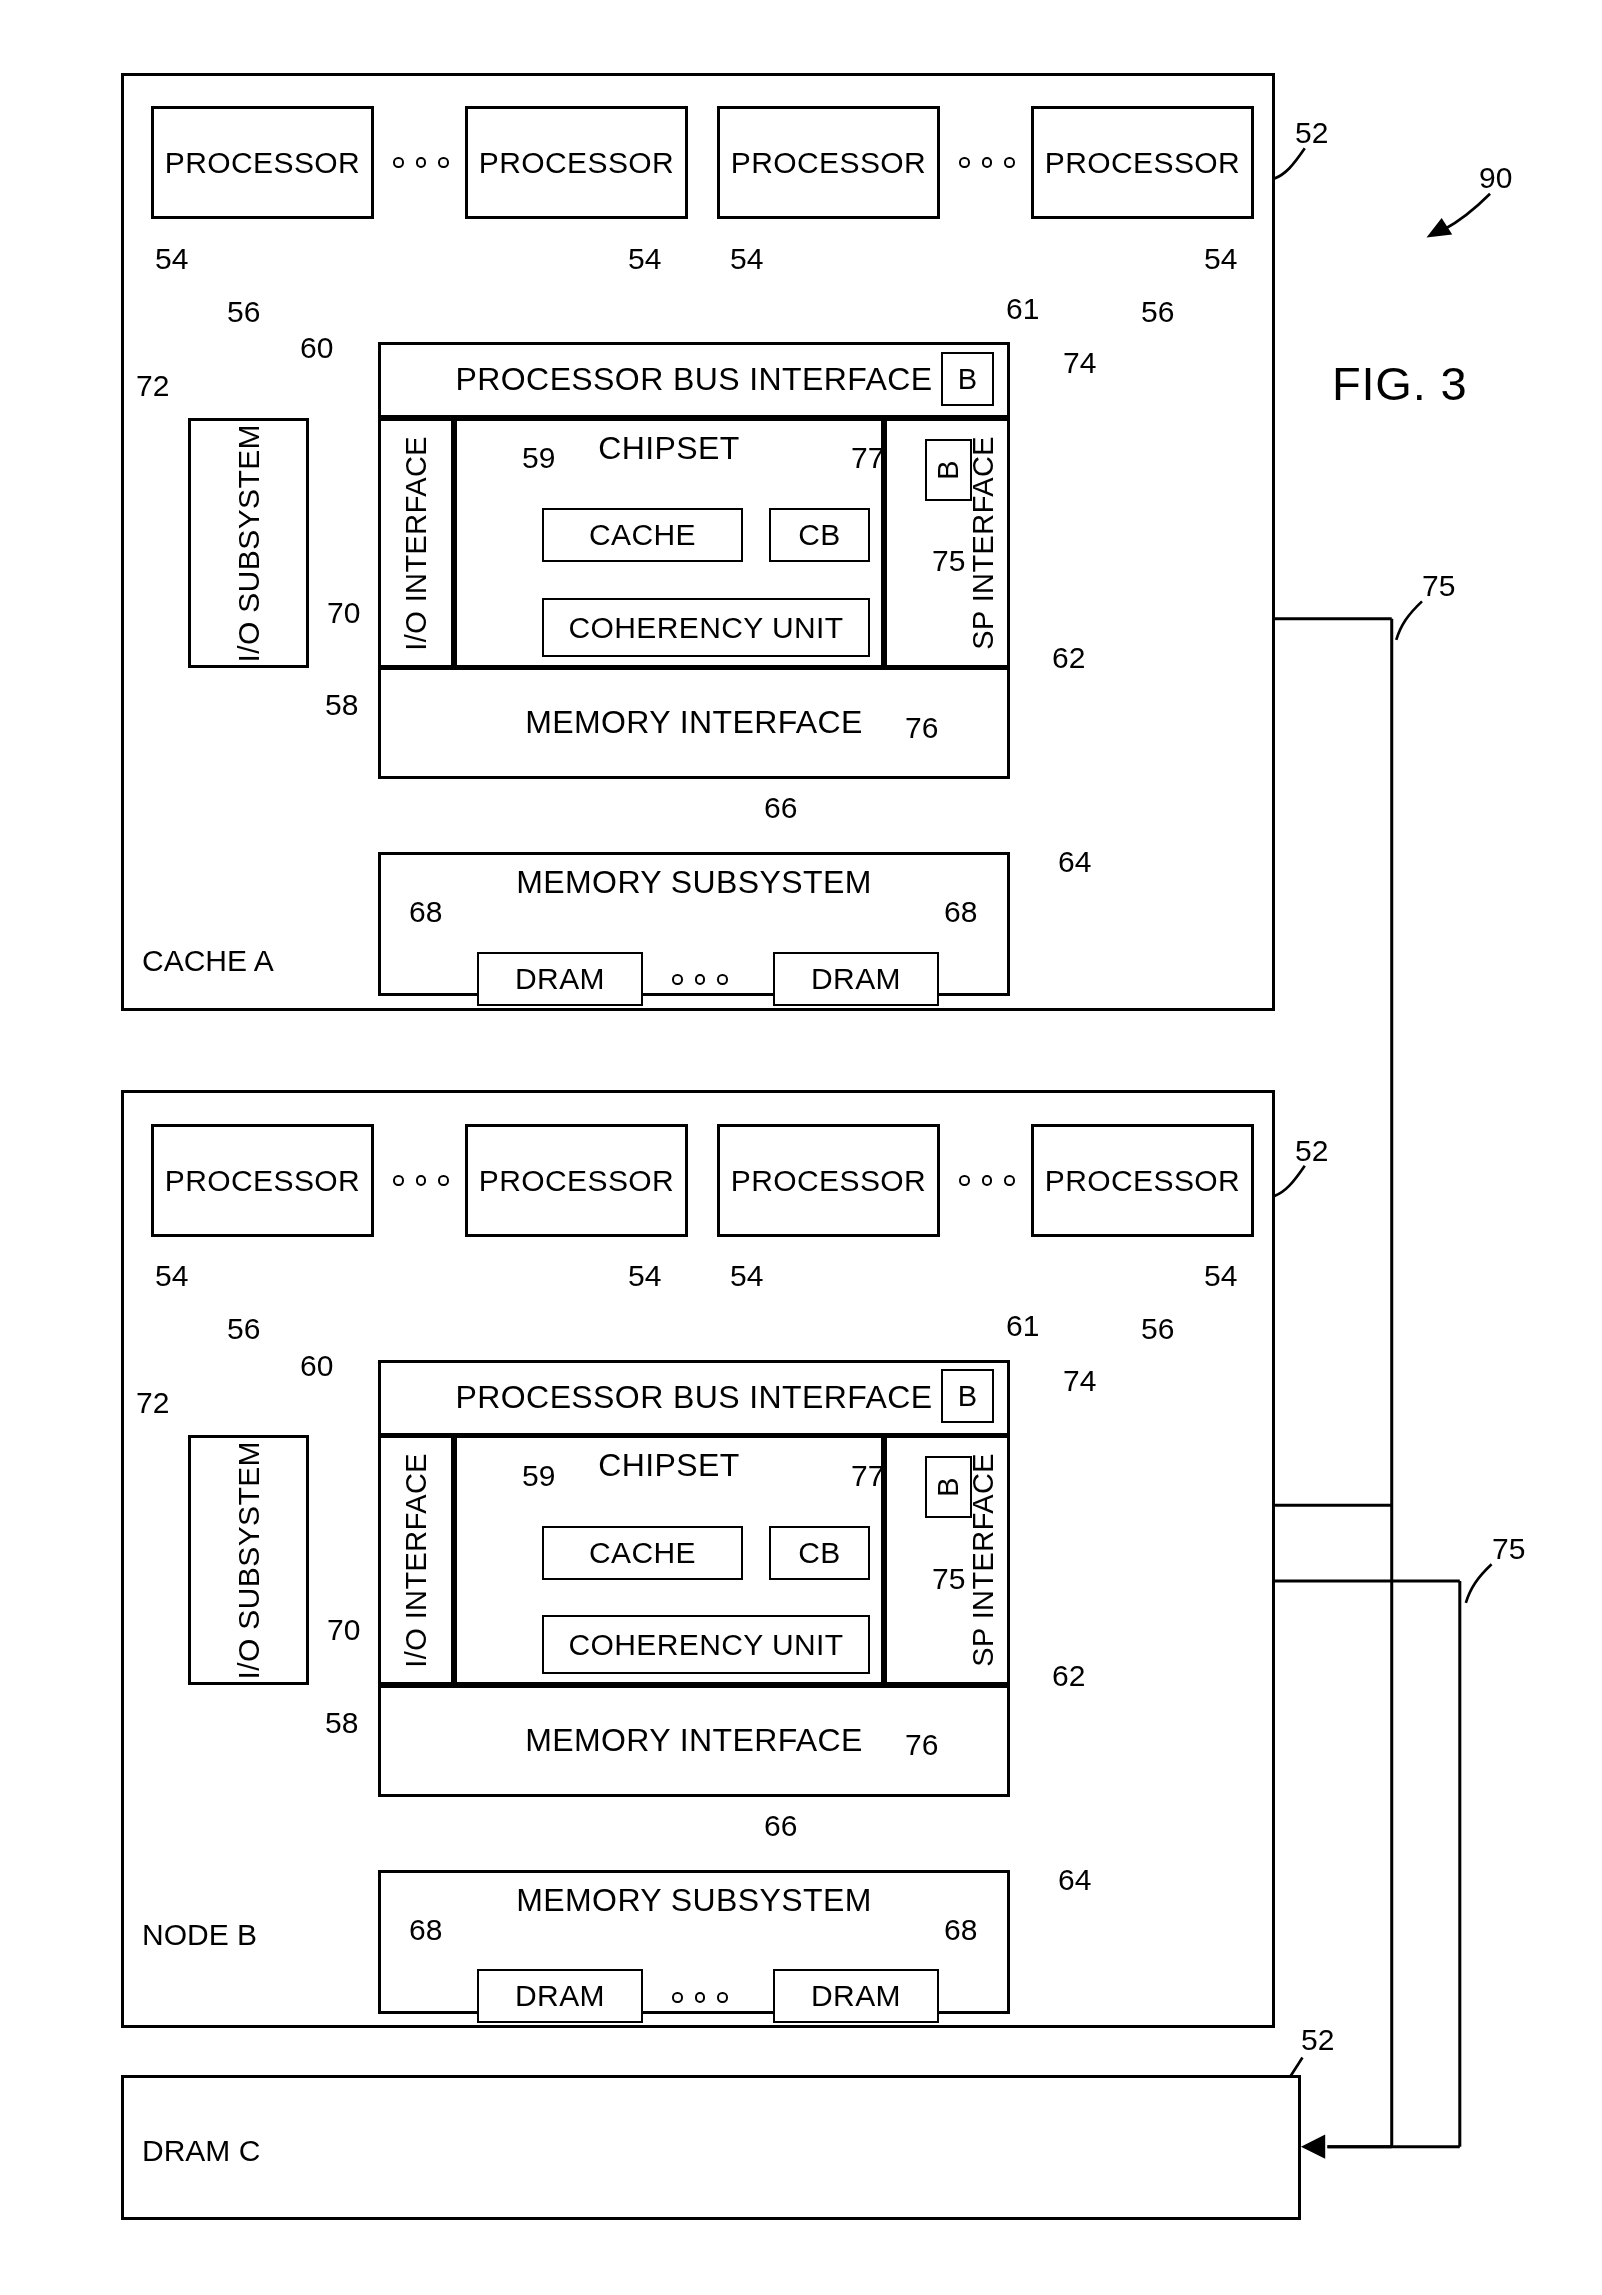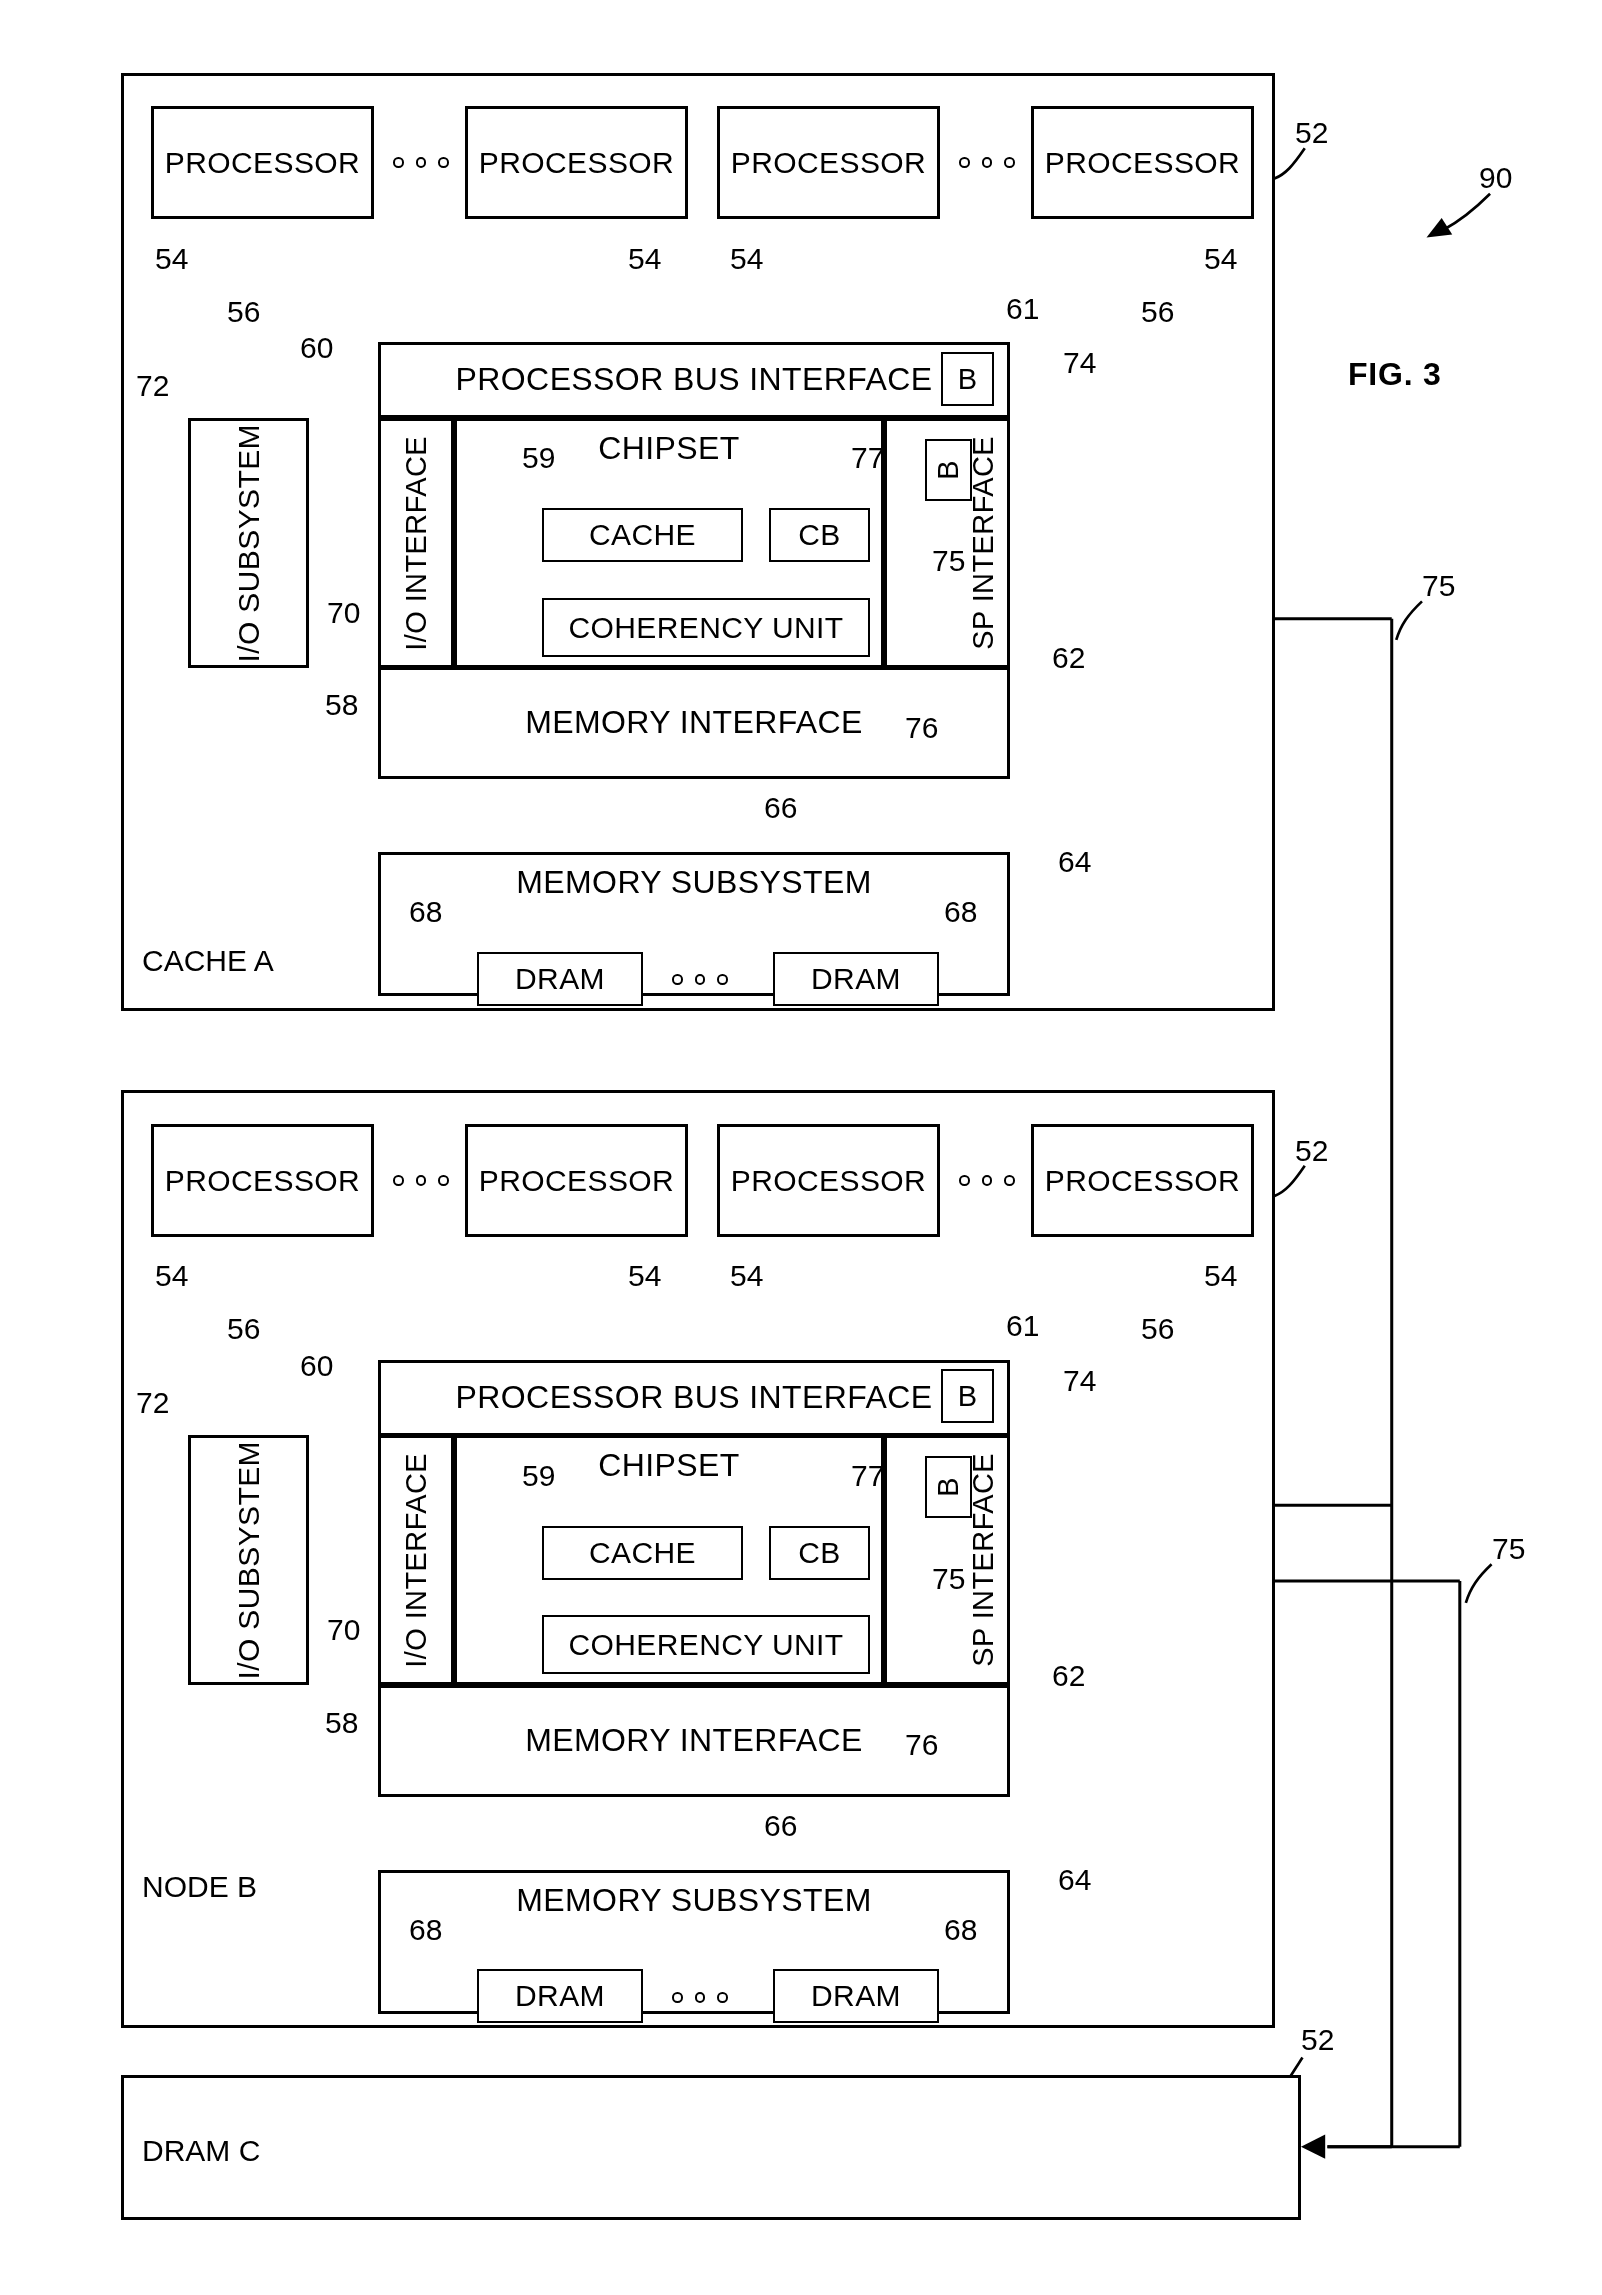"FIG. 3" .fig-title { font-size: 32px -> 47px; font-weight: bold -> normal; margin-left: 16px -> none }
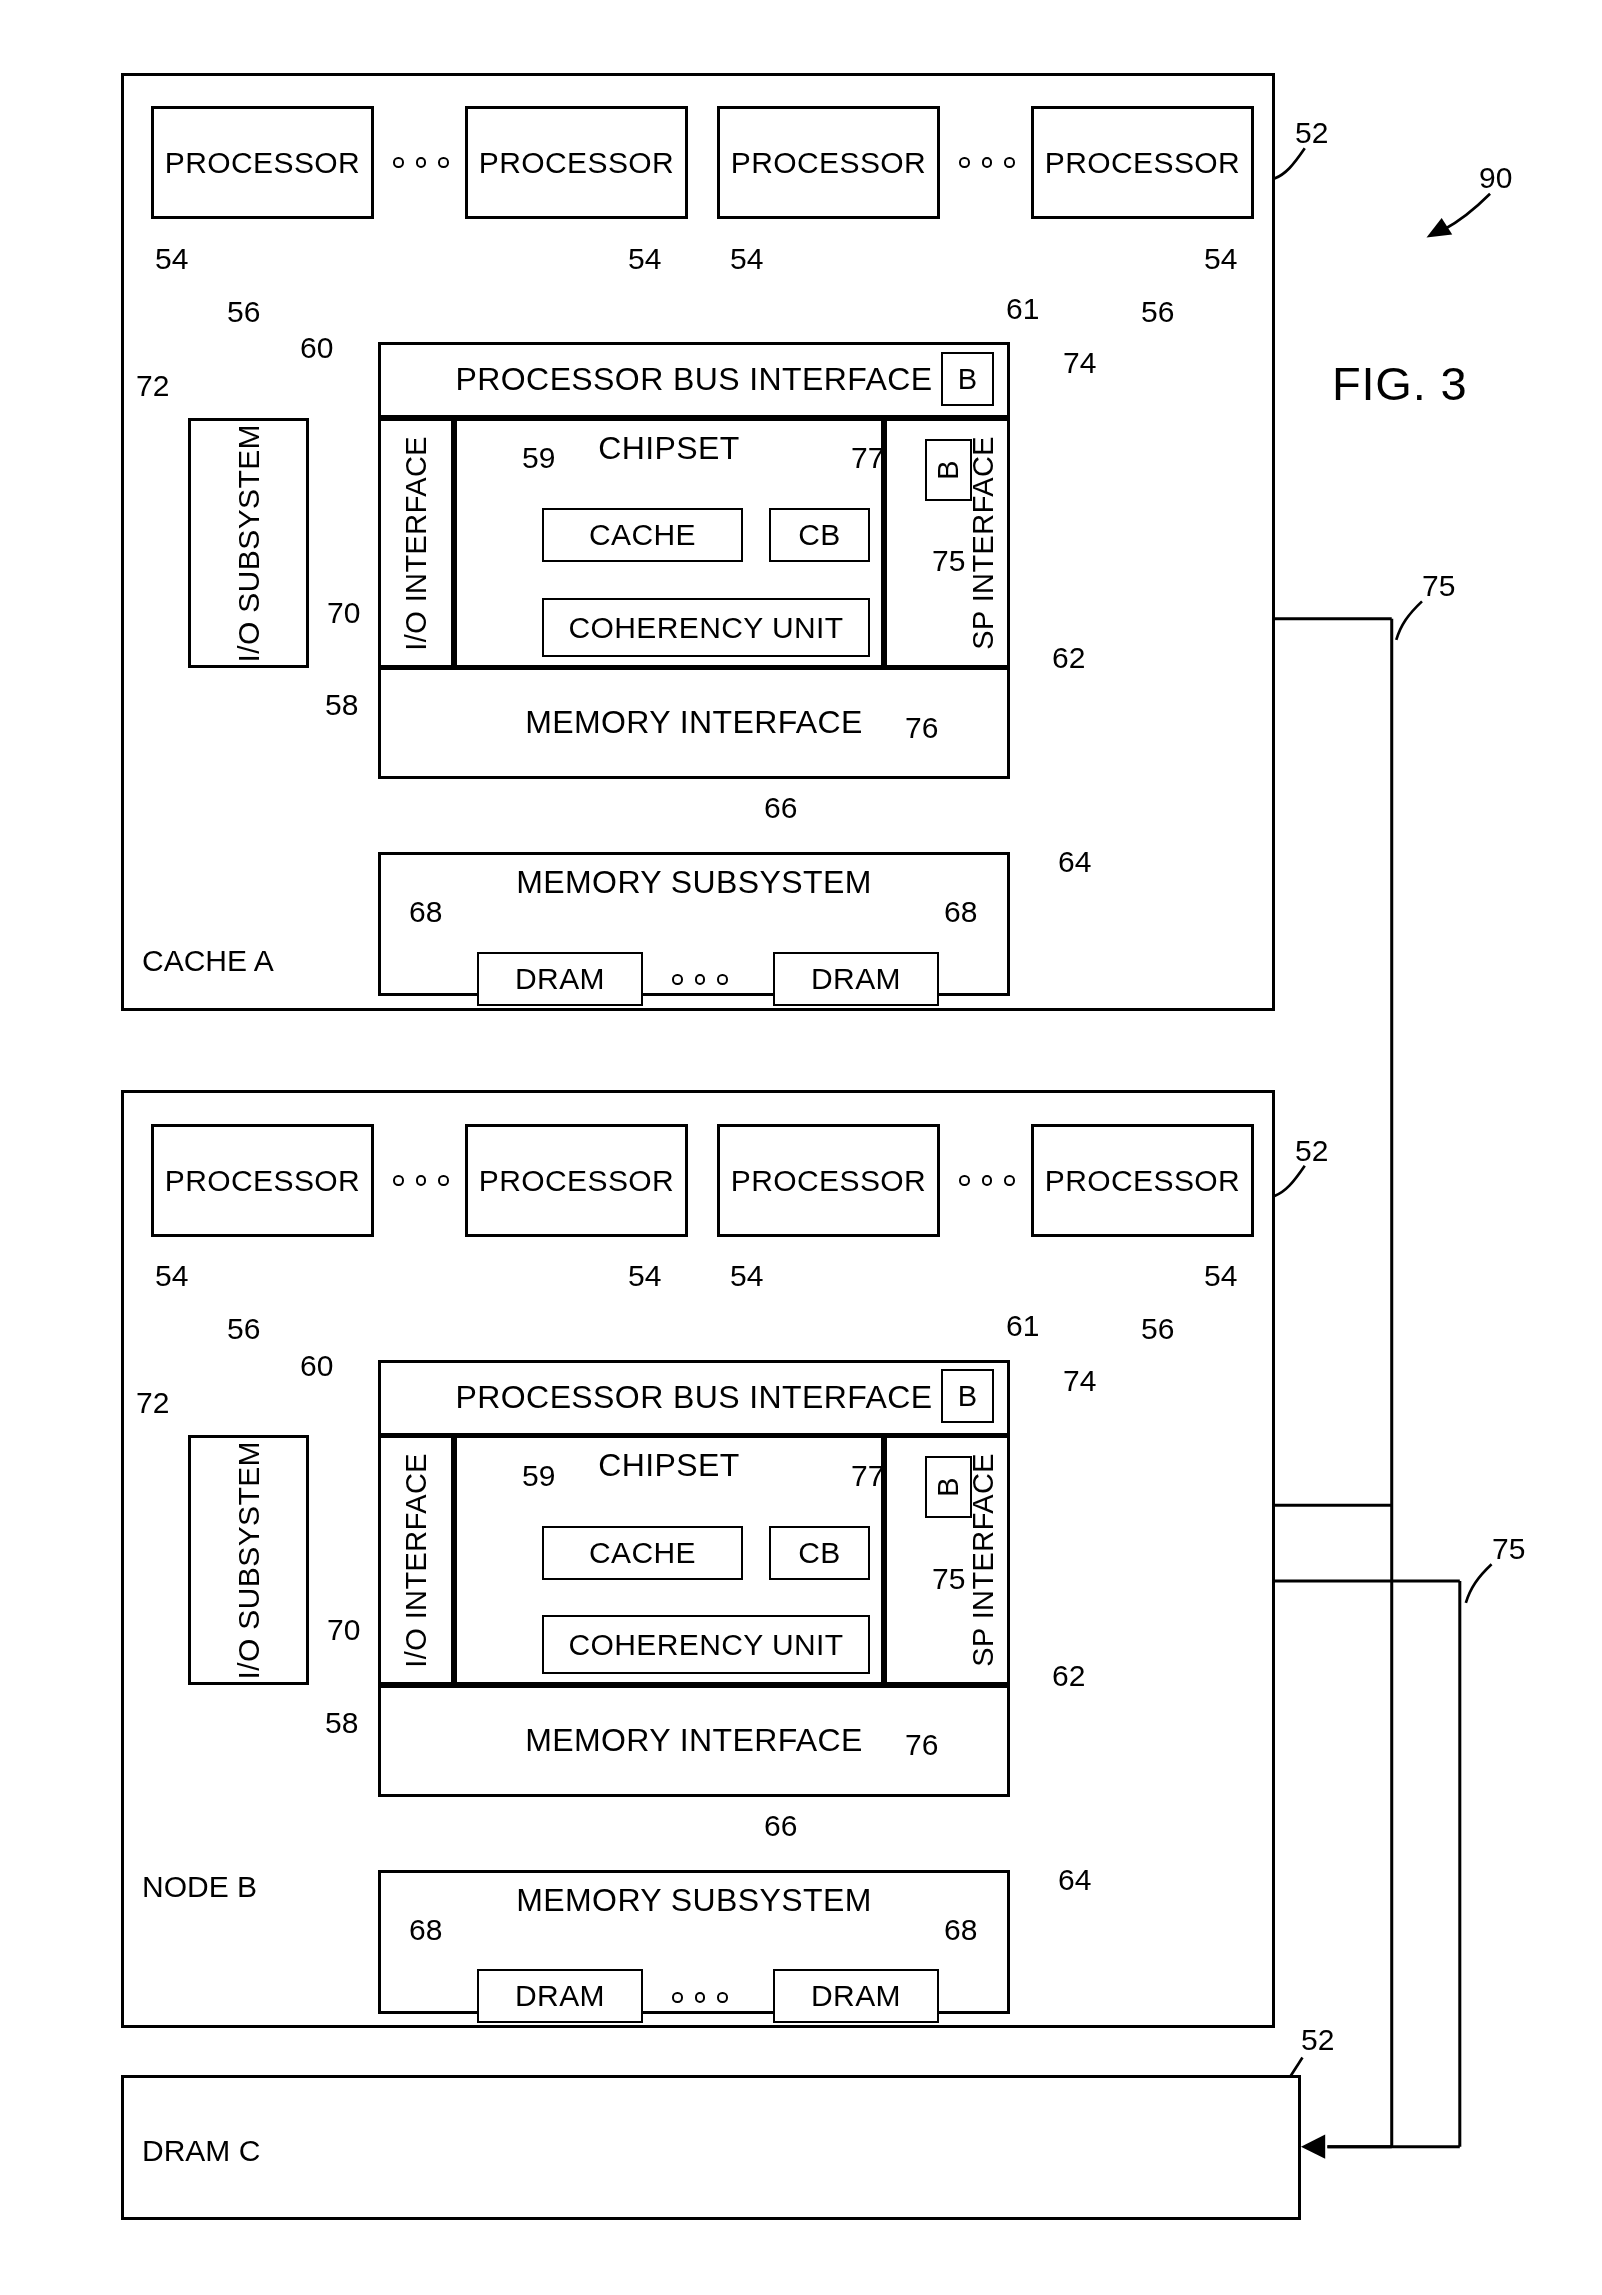"NODE B" div.node-tag { top: 1870px -> 1918px }
